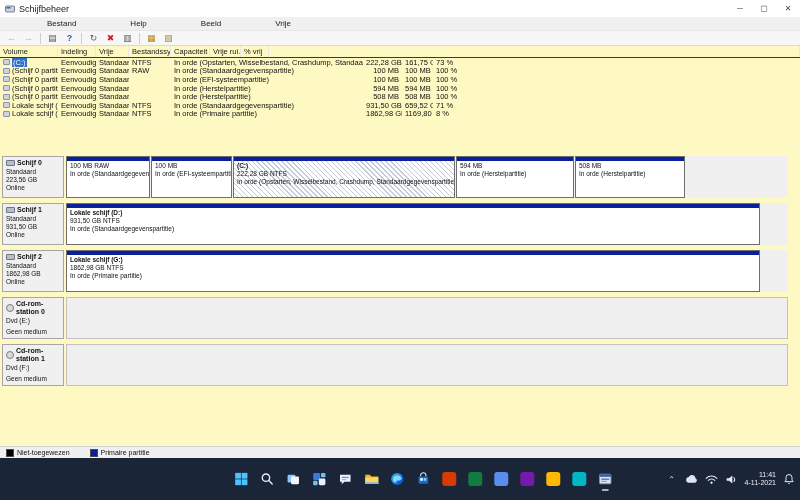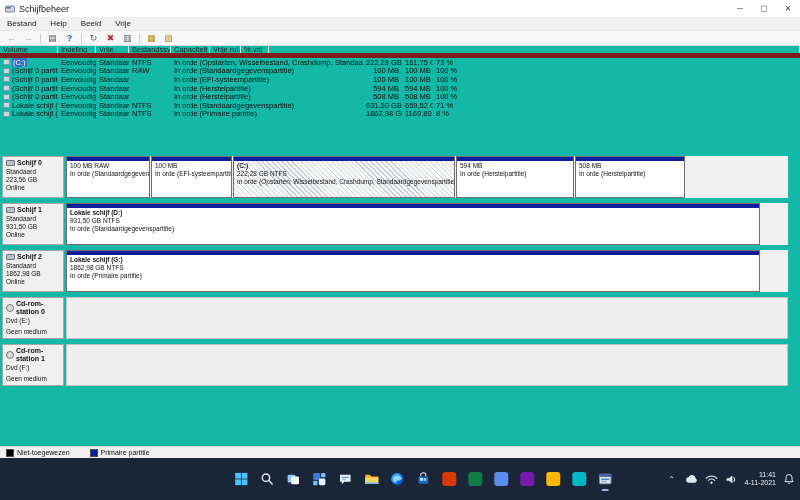"Schijfbeheer" .window { background: #14b8a6 -> #fef9c3 }
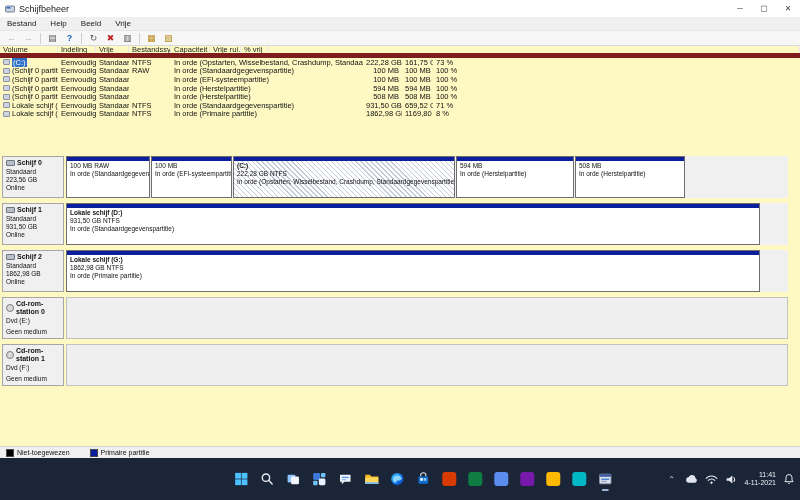"Bestand" .menu-item { margin-left: none -> 40px }
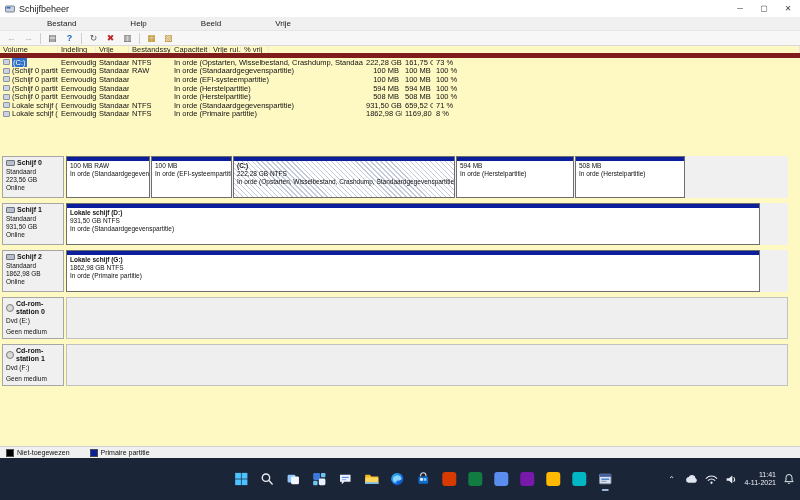"Volume" .thead { border-bottom: 5px solid #7f1d1d -> 1px solid #7f1d1d }
